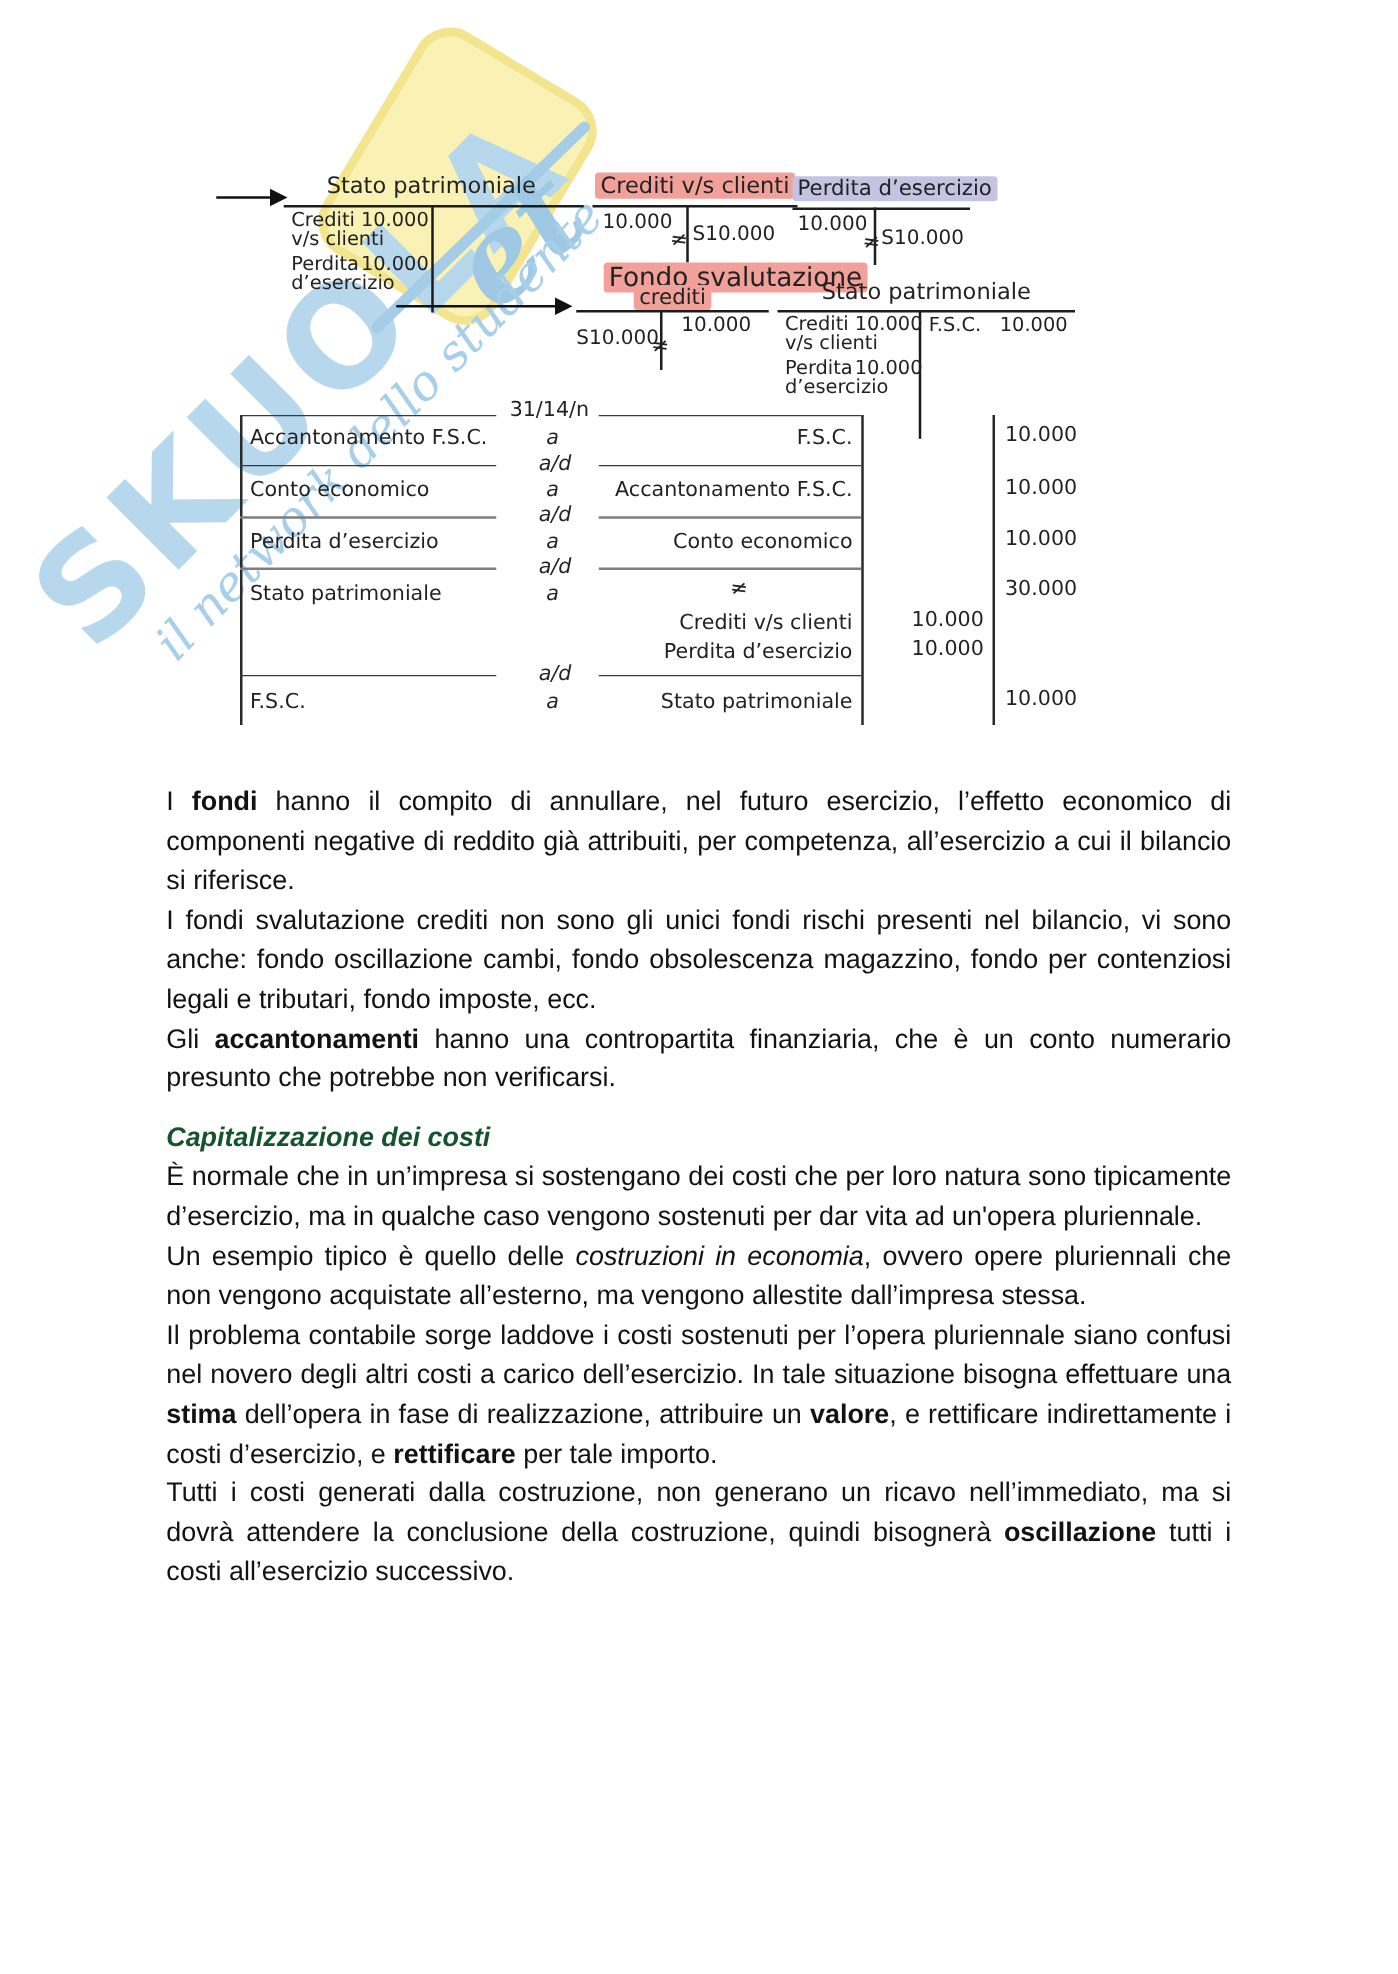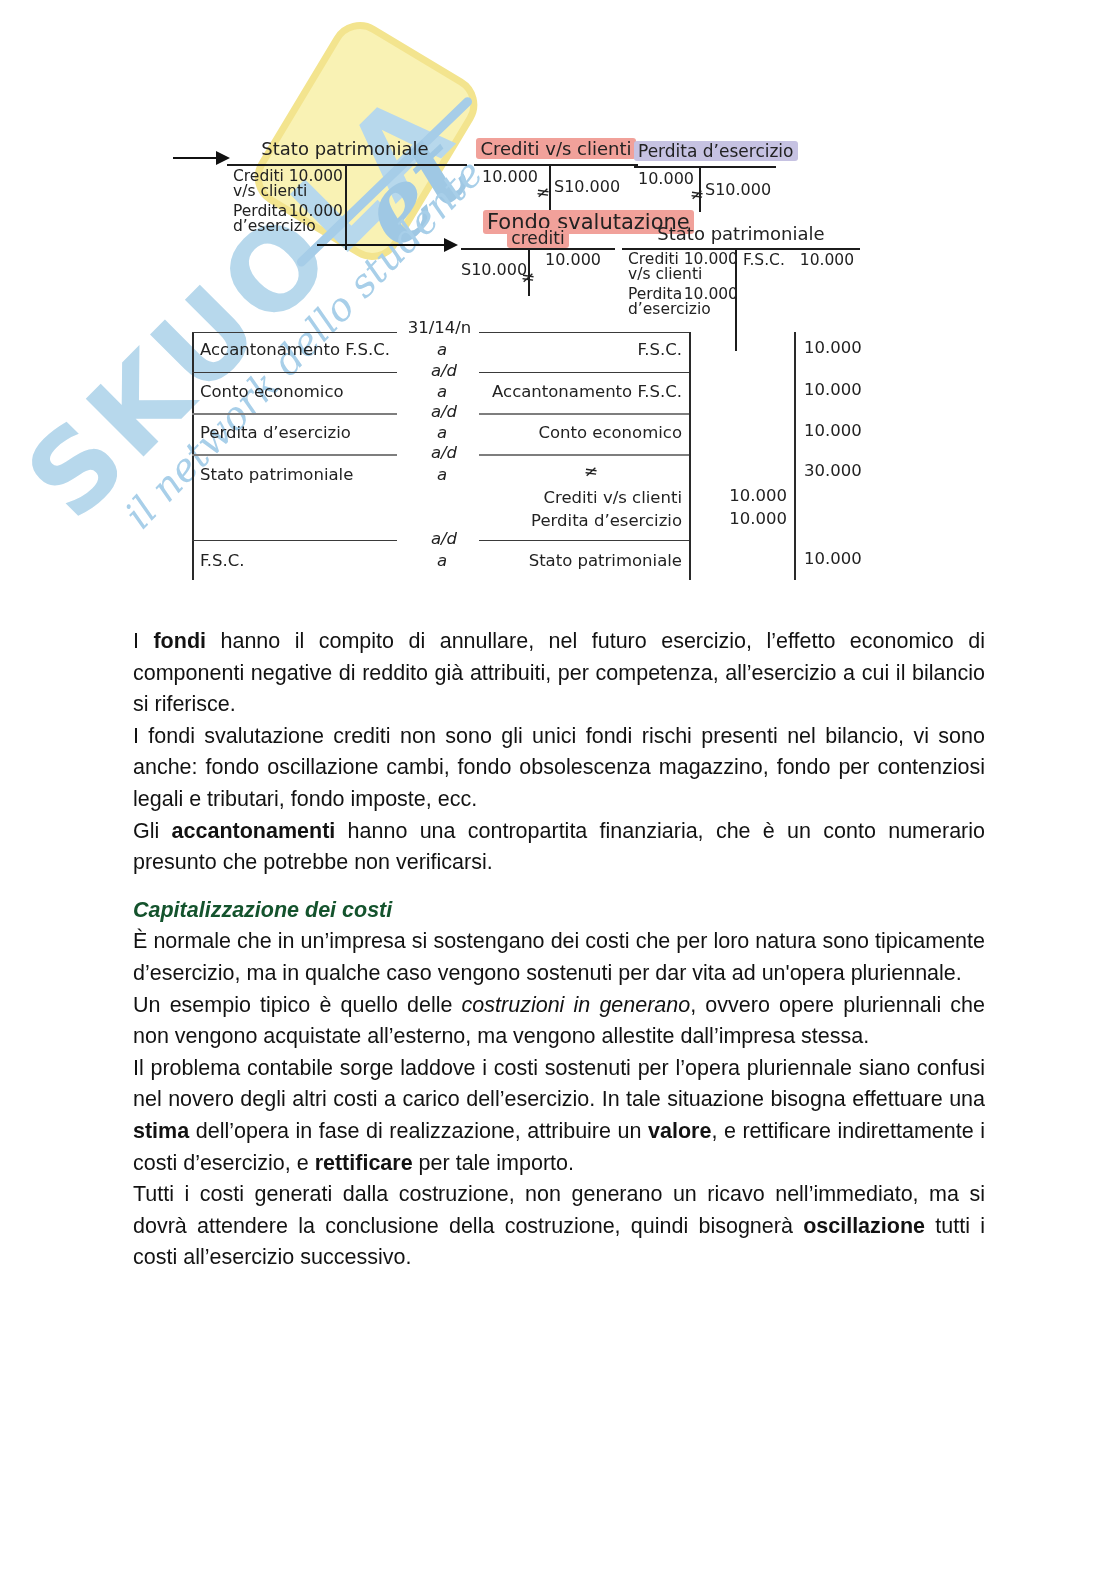"costruzioni in generano" span { text: generano -> economia }
